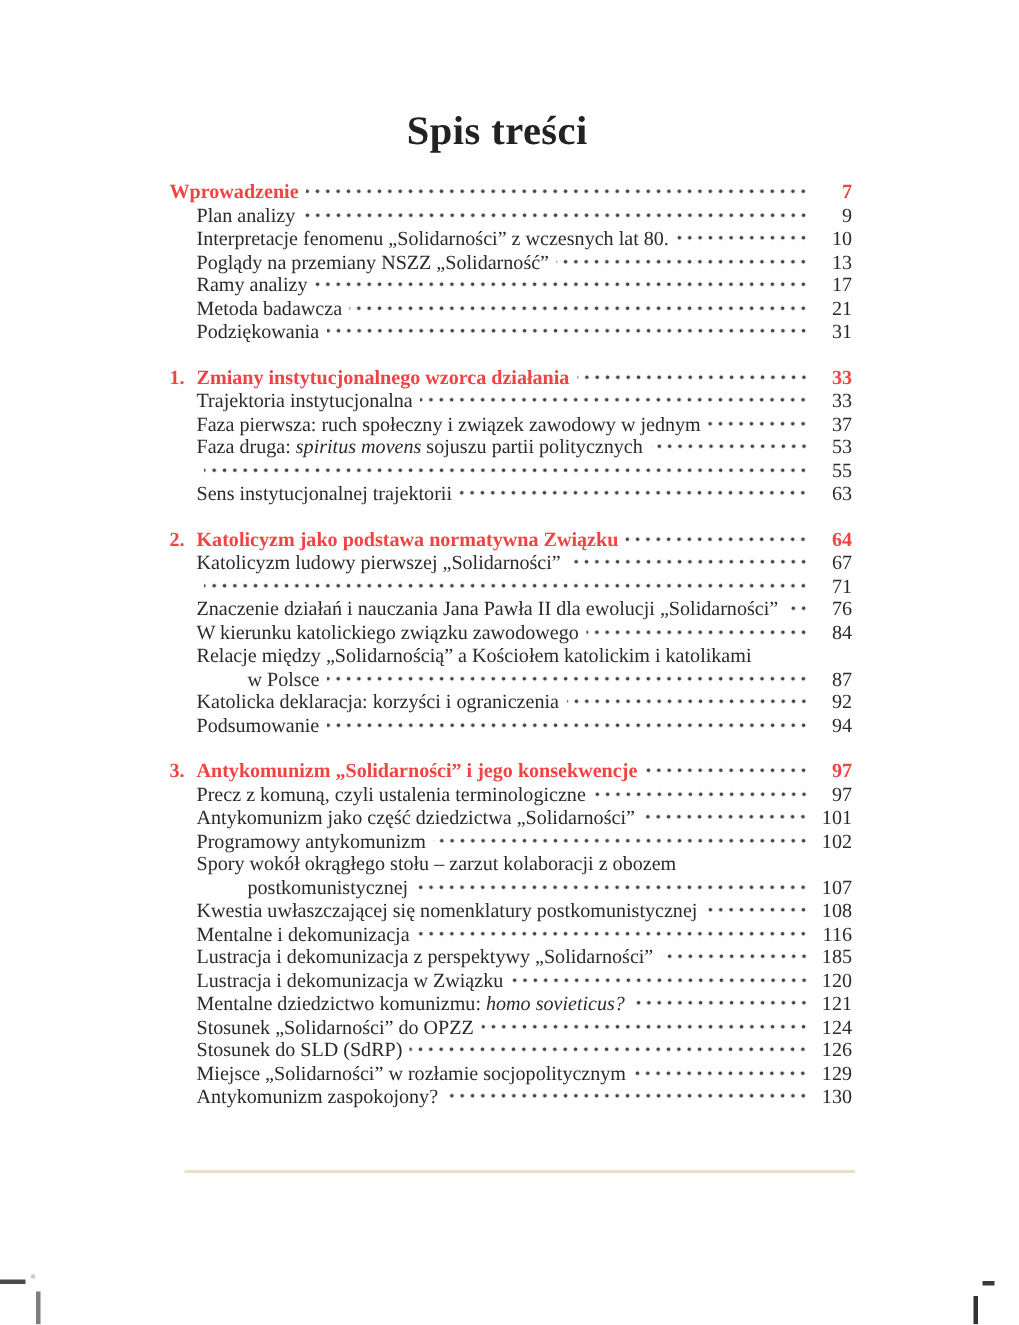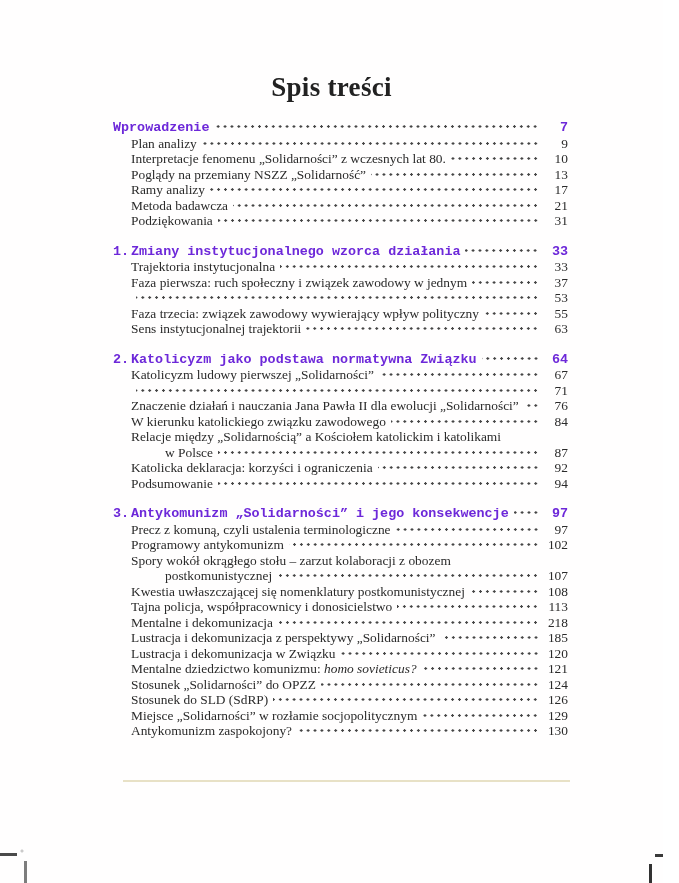"Wprowadzenie" .row.heading { color: #6d28d9 -> #ef4444; font-family: Liberation Mono, monospace -> none }
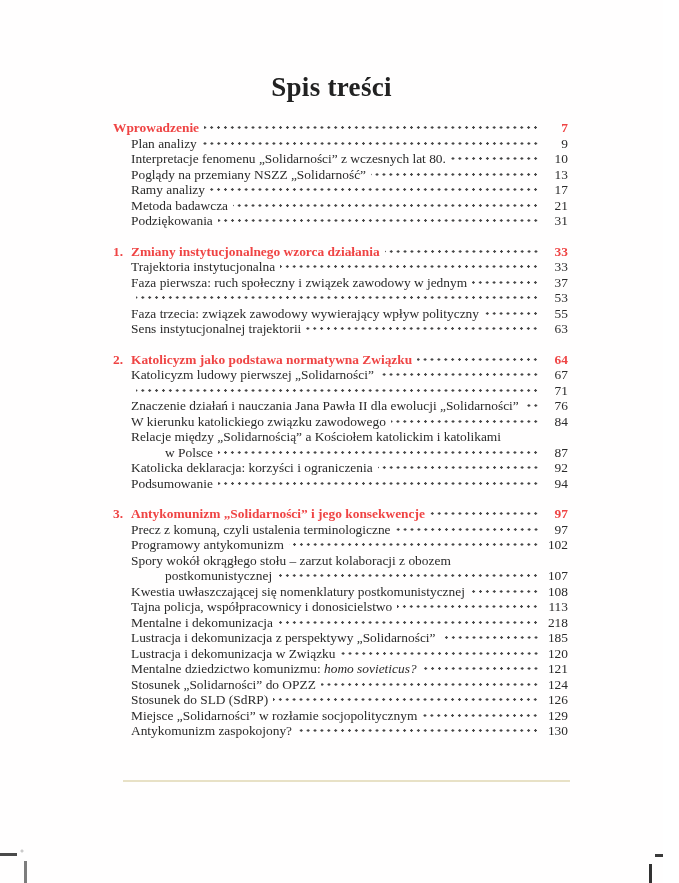"Faza druga: spiritus movens sojuszu" span.label { html: none -> <span><span>Faza druga: </span><em>spiritus movens</em><span> sojuszu partii politycznych</span></span> }
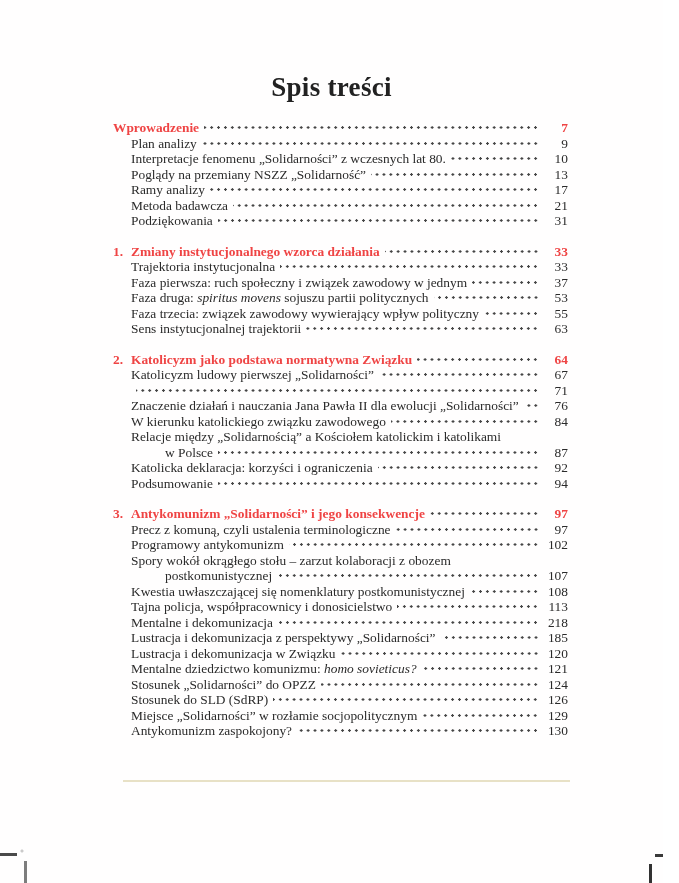"Faza trzecia: związek zawodowy" span.label { html: <span>Faza trzecia: związek zawodowy wywierający wpływ polityczny</span> -> none }
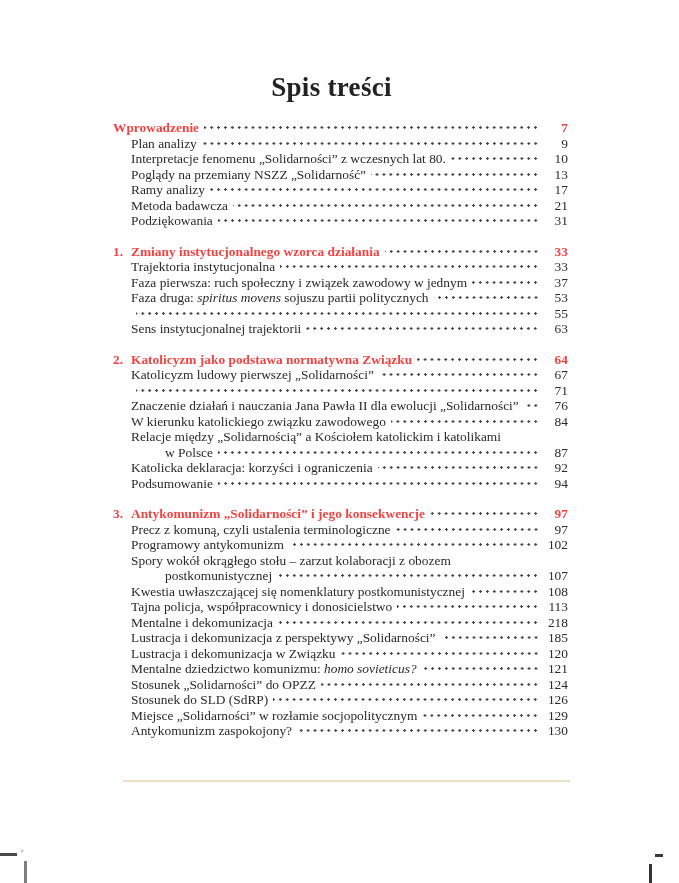"Antykomunizm jako część dziedzictwa" div.row { html: none -> <div> <span>Antykomunizm jako część dziedzictwa „Solidarności”</span> <span></span> <span>101</span> </div> }
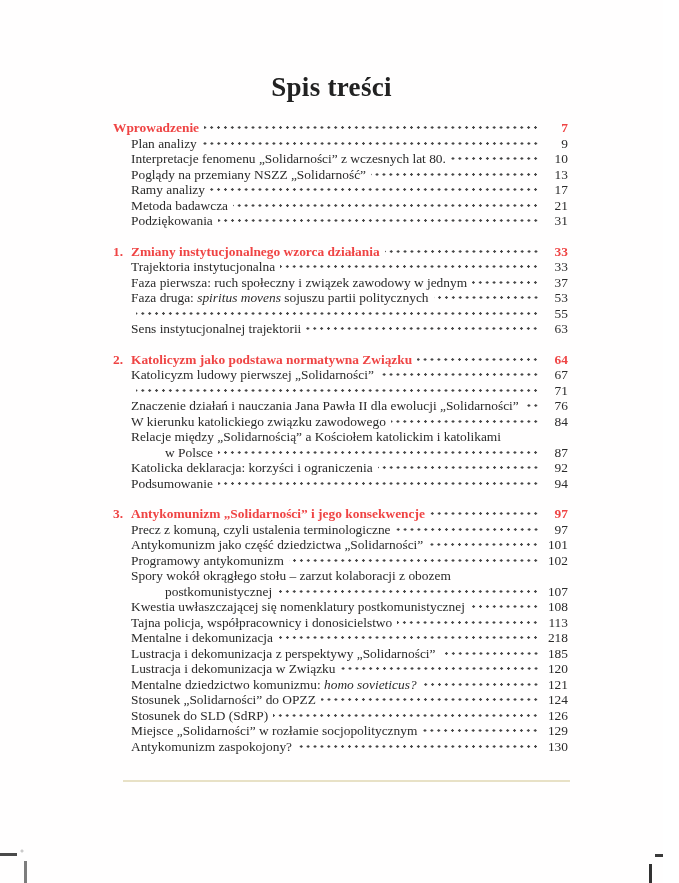"Tajna policja, współpracownicy i" div.row { html: <div> <span>Tajna policja, współpracownicy i donosicielstwo</span> <span></span> <span>113</span> </div> -> none }
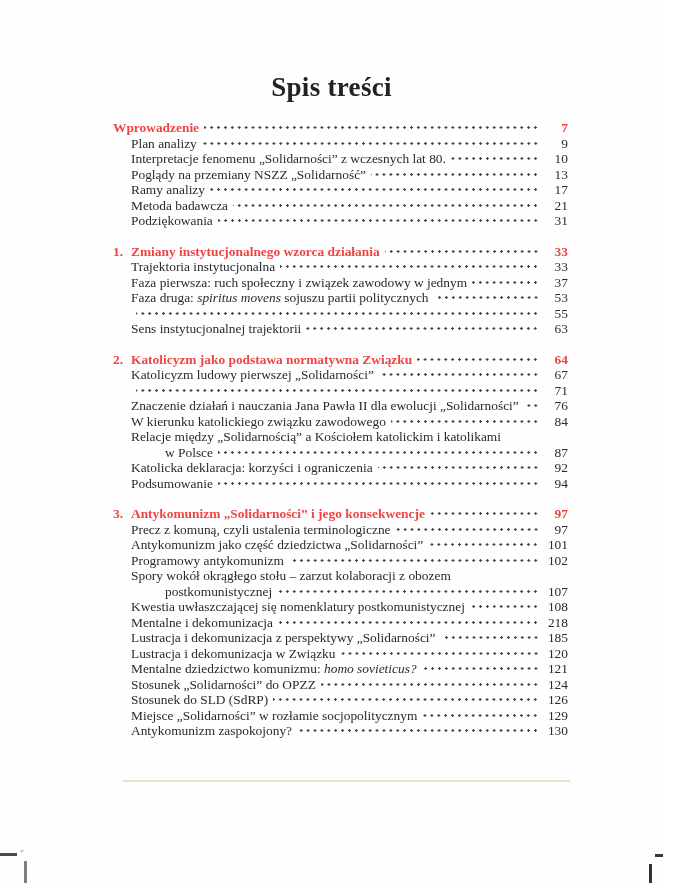"218" span.pagenum { text: 218 -> 116 }
